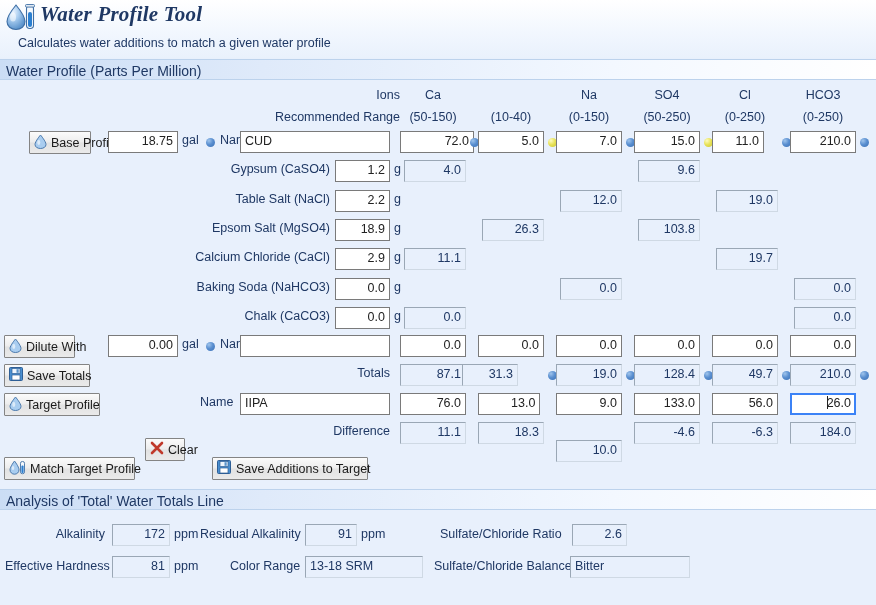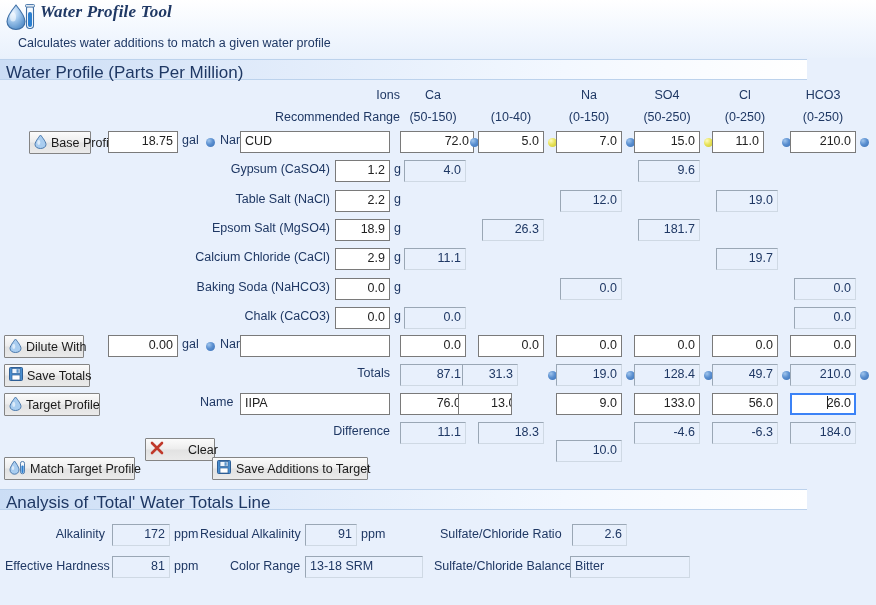"Water Profile Tool" .app-title { font-size: 17px -> 21px }
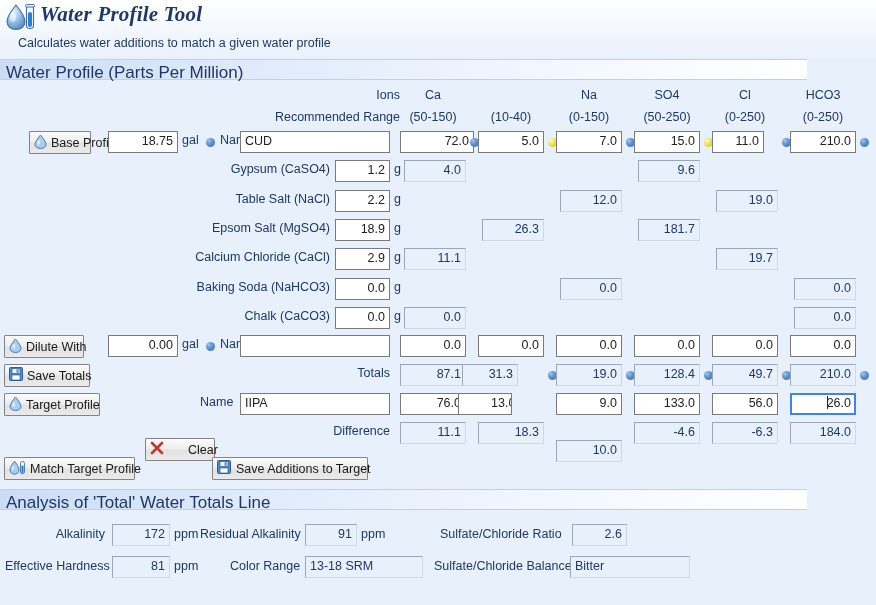"Water Profile (Parts Per Million)" .section-head { font-size: 17px -> 14px; width: 807px -> 876px }
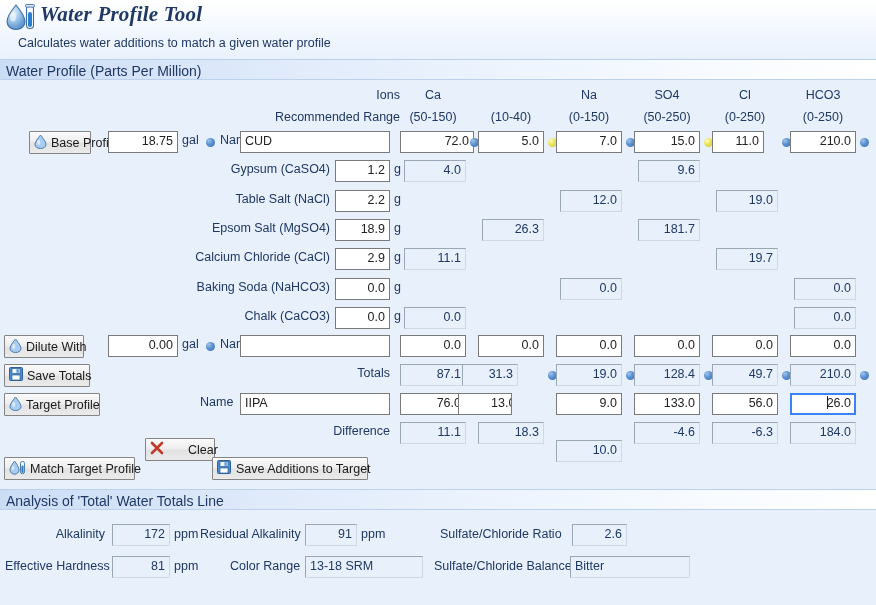"181.7" div.fld { text: 181.7 -> 103.8 }
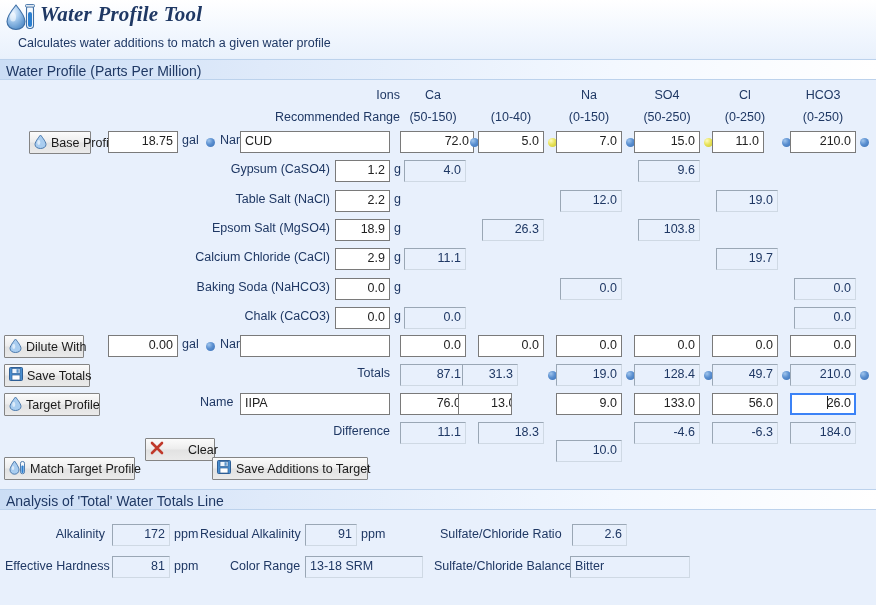"Dilute With" div.btn { width: 80px -> 71px }
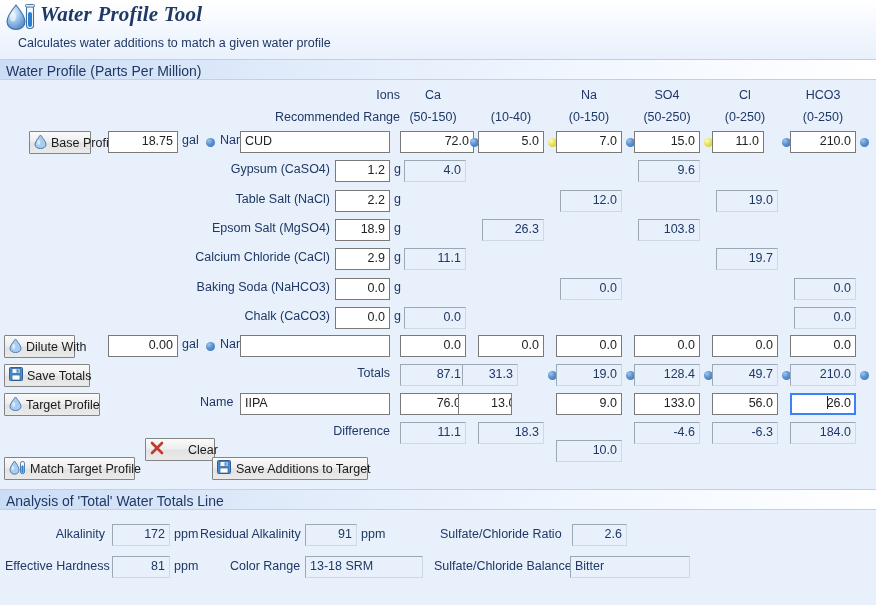"13.0" div.fld { left: 458px -> 478px; width: 54px -> 62px }
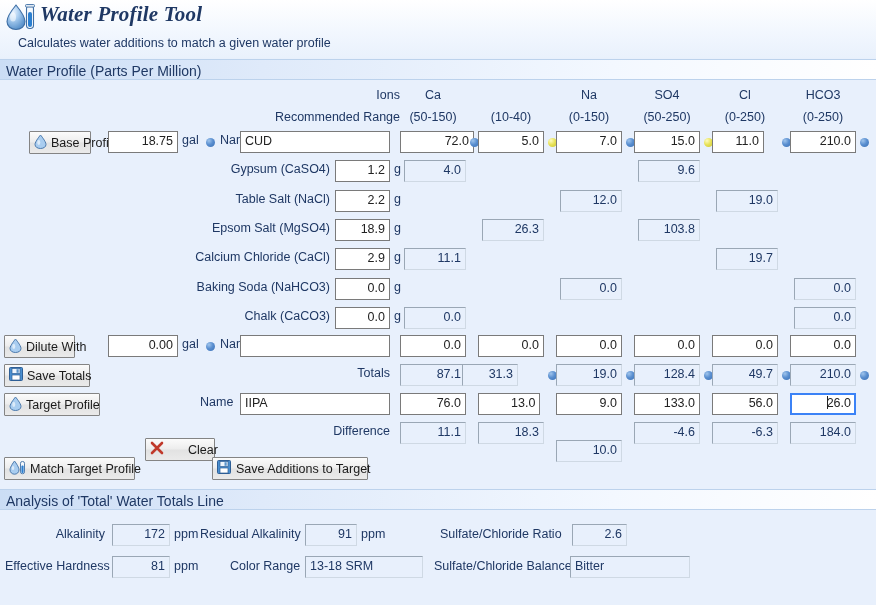"Clear" div.btn { gap: 20px -> none; width: 70px -> 40px }
